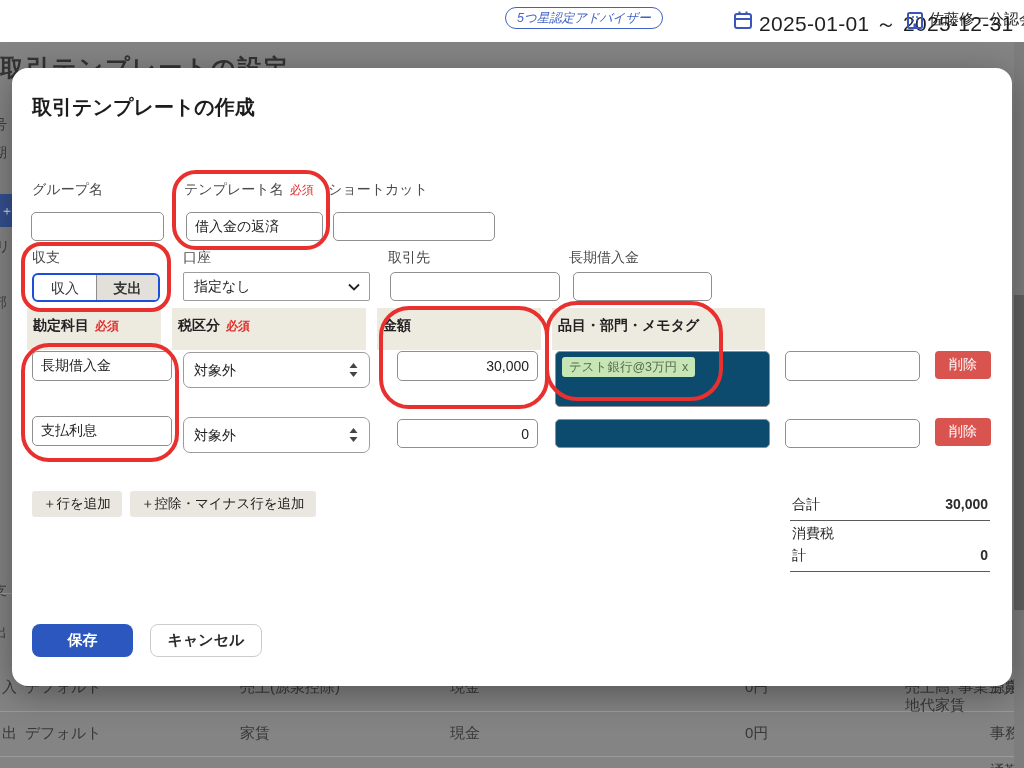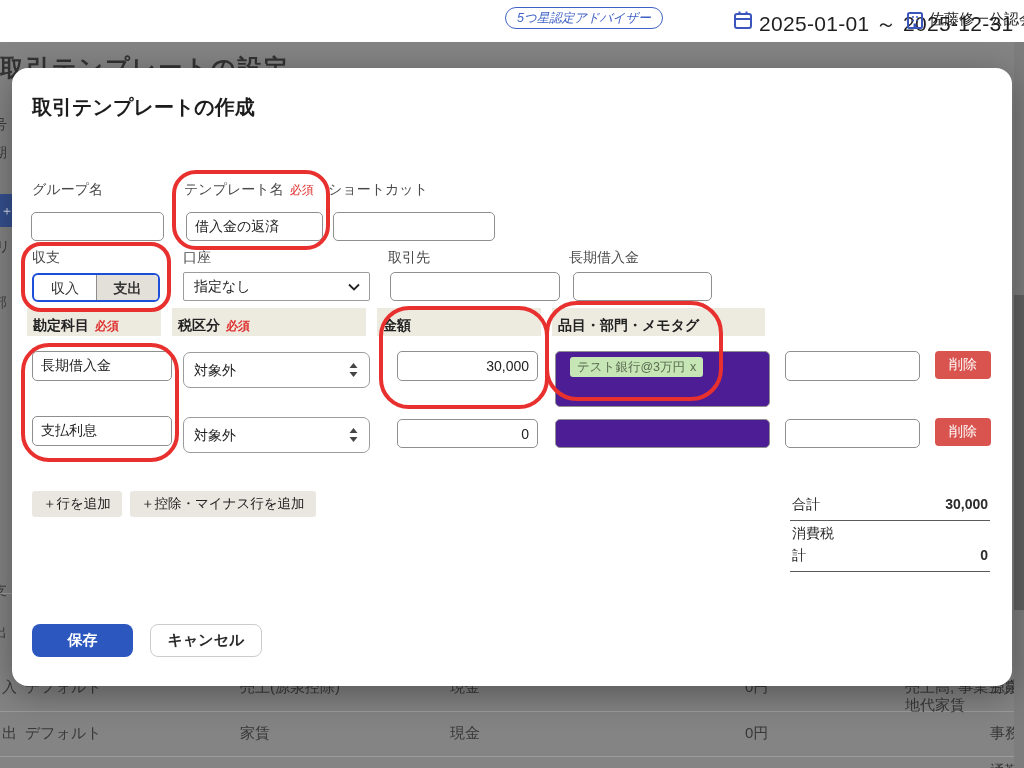"勘定科目 必須" .thead { height: 28px -> 42px }
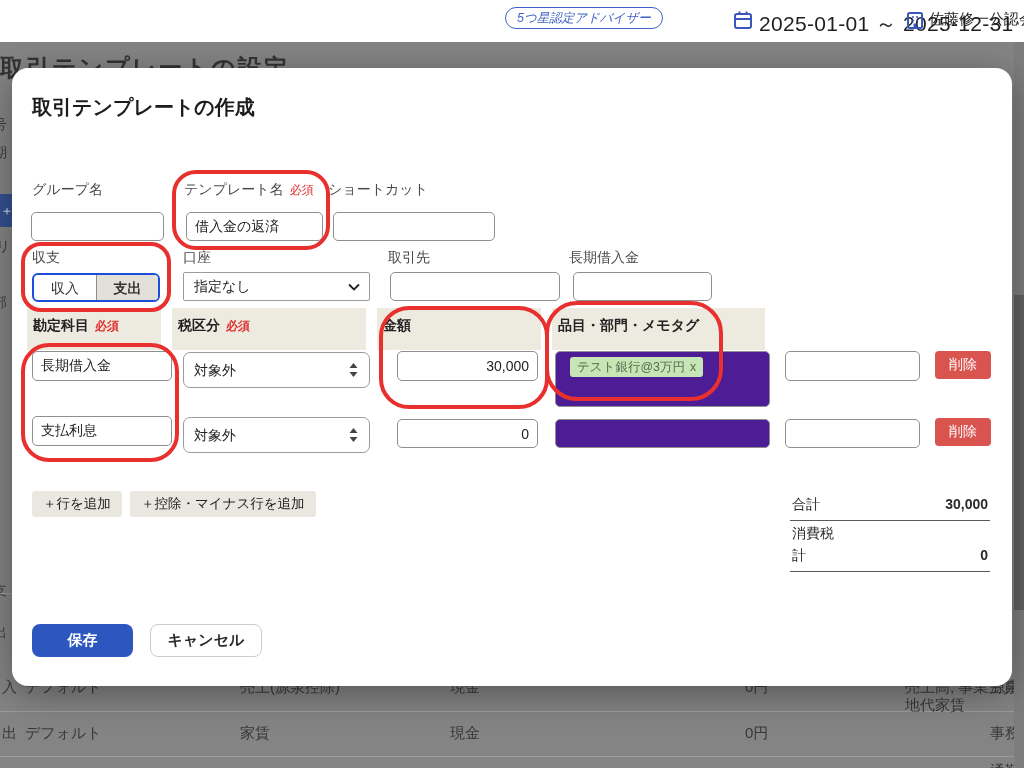"テスト銀行@3万円 x" .tagbox { background: #4c1d95 -> #0c4a6e; padding: 5px 14px -> 5px 6px }
